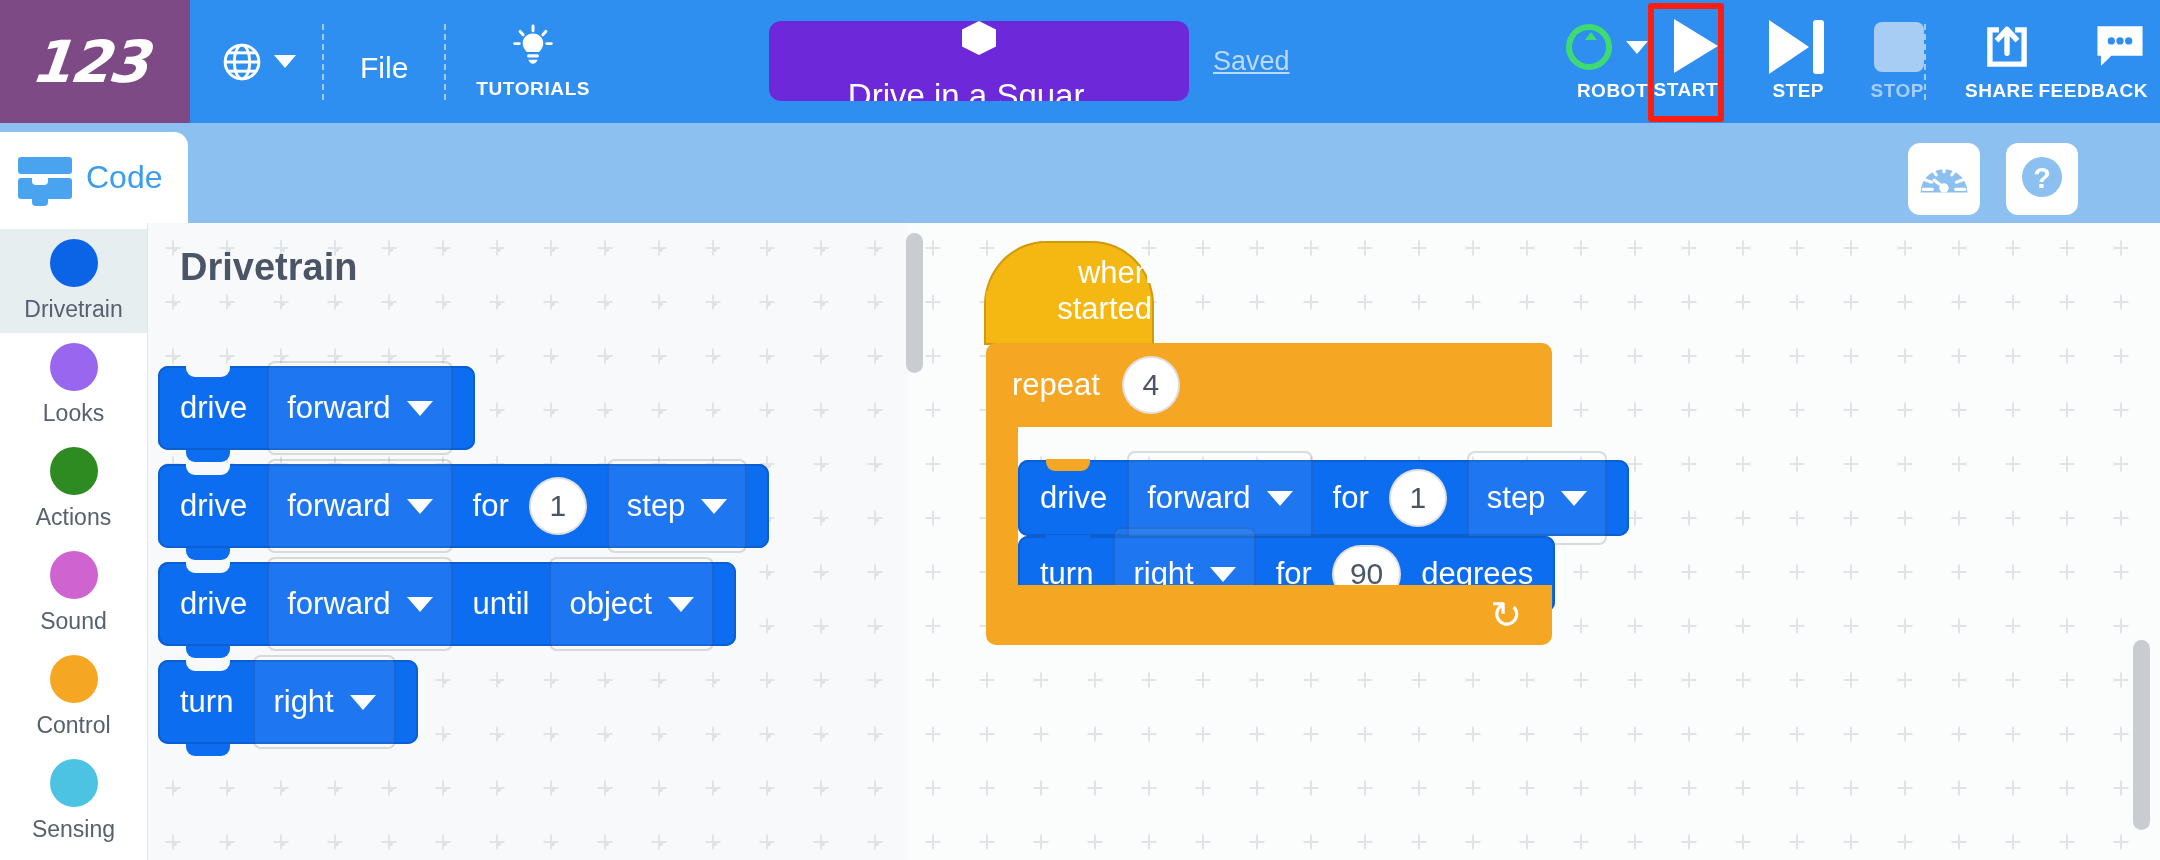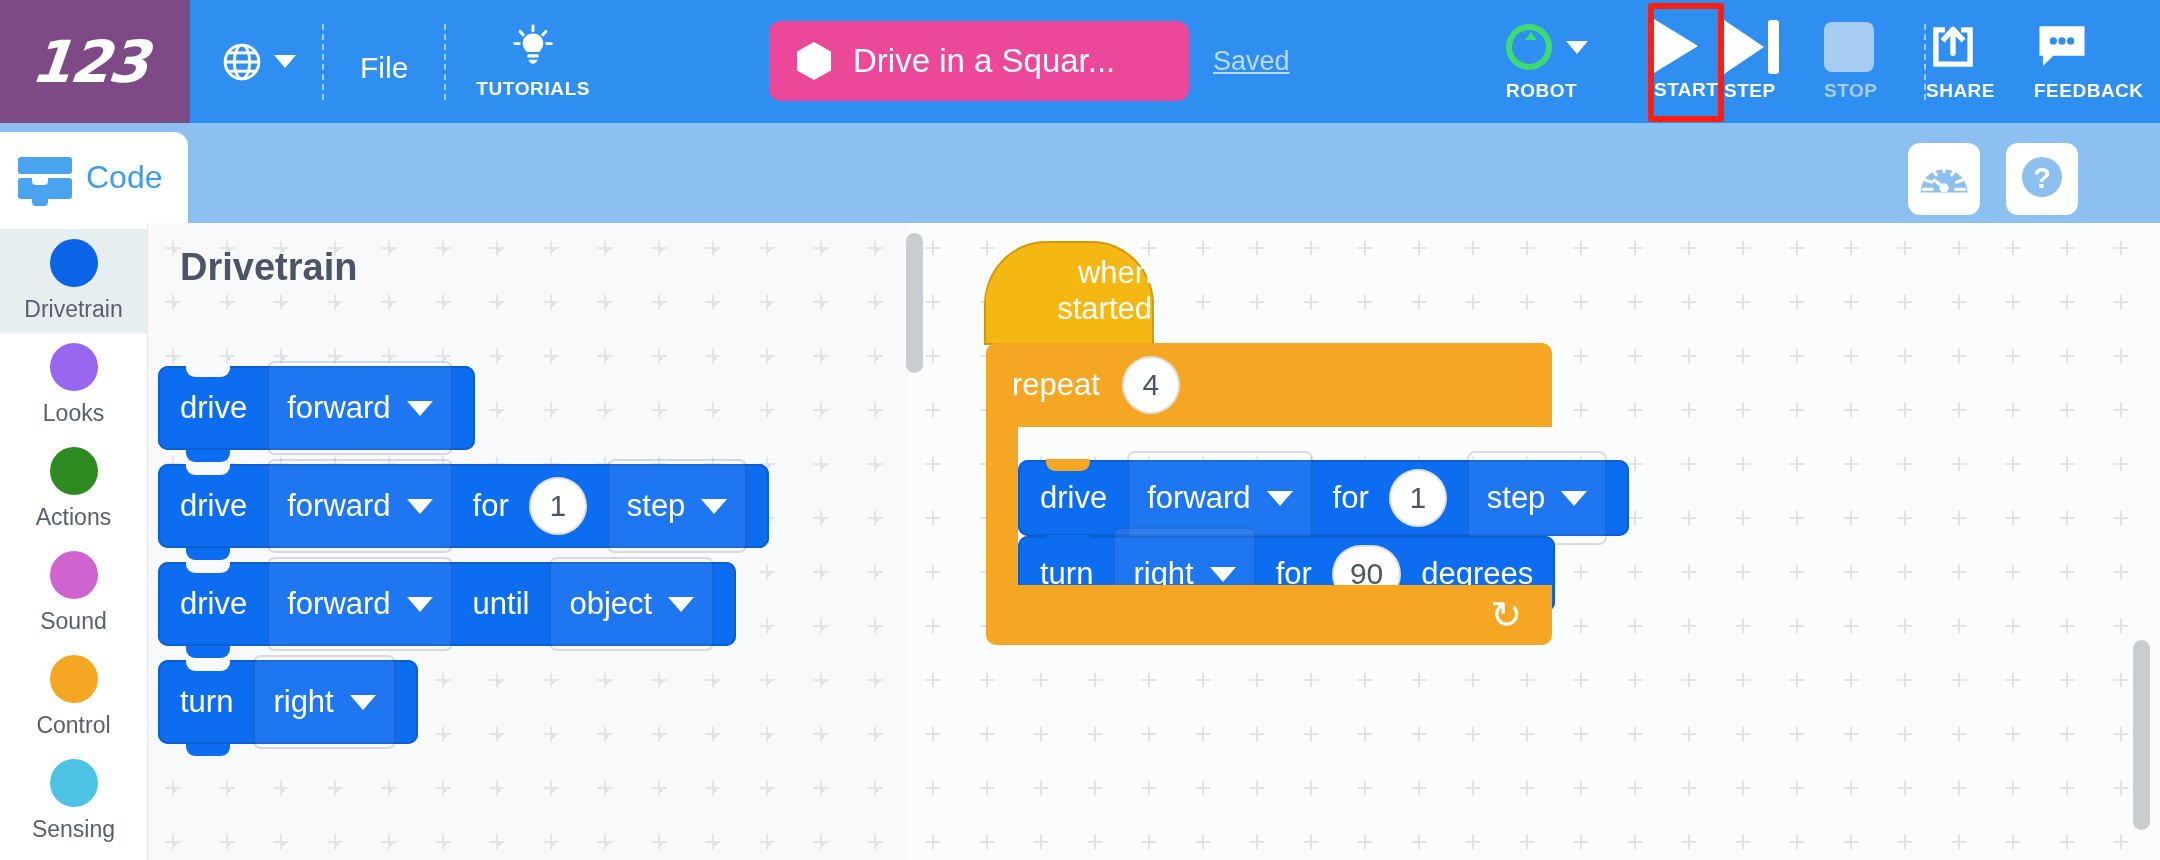"Drive in a Squar..." .title-chip { background: #ec4899 -> #6d28d9; flex-direction: none -> column }
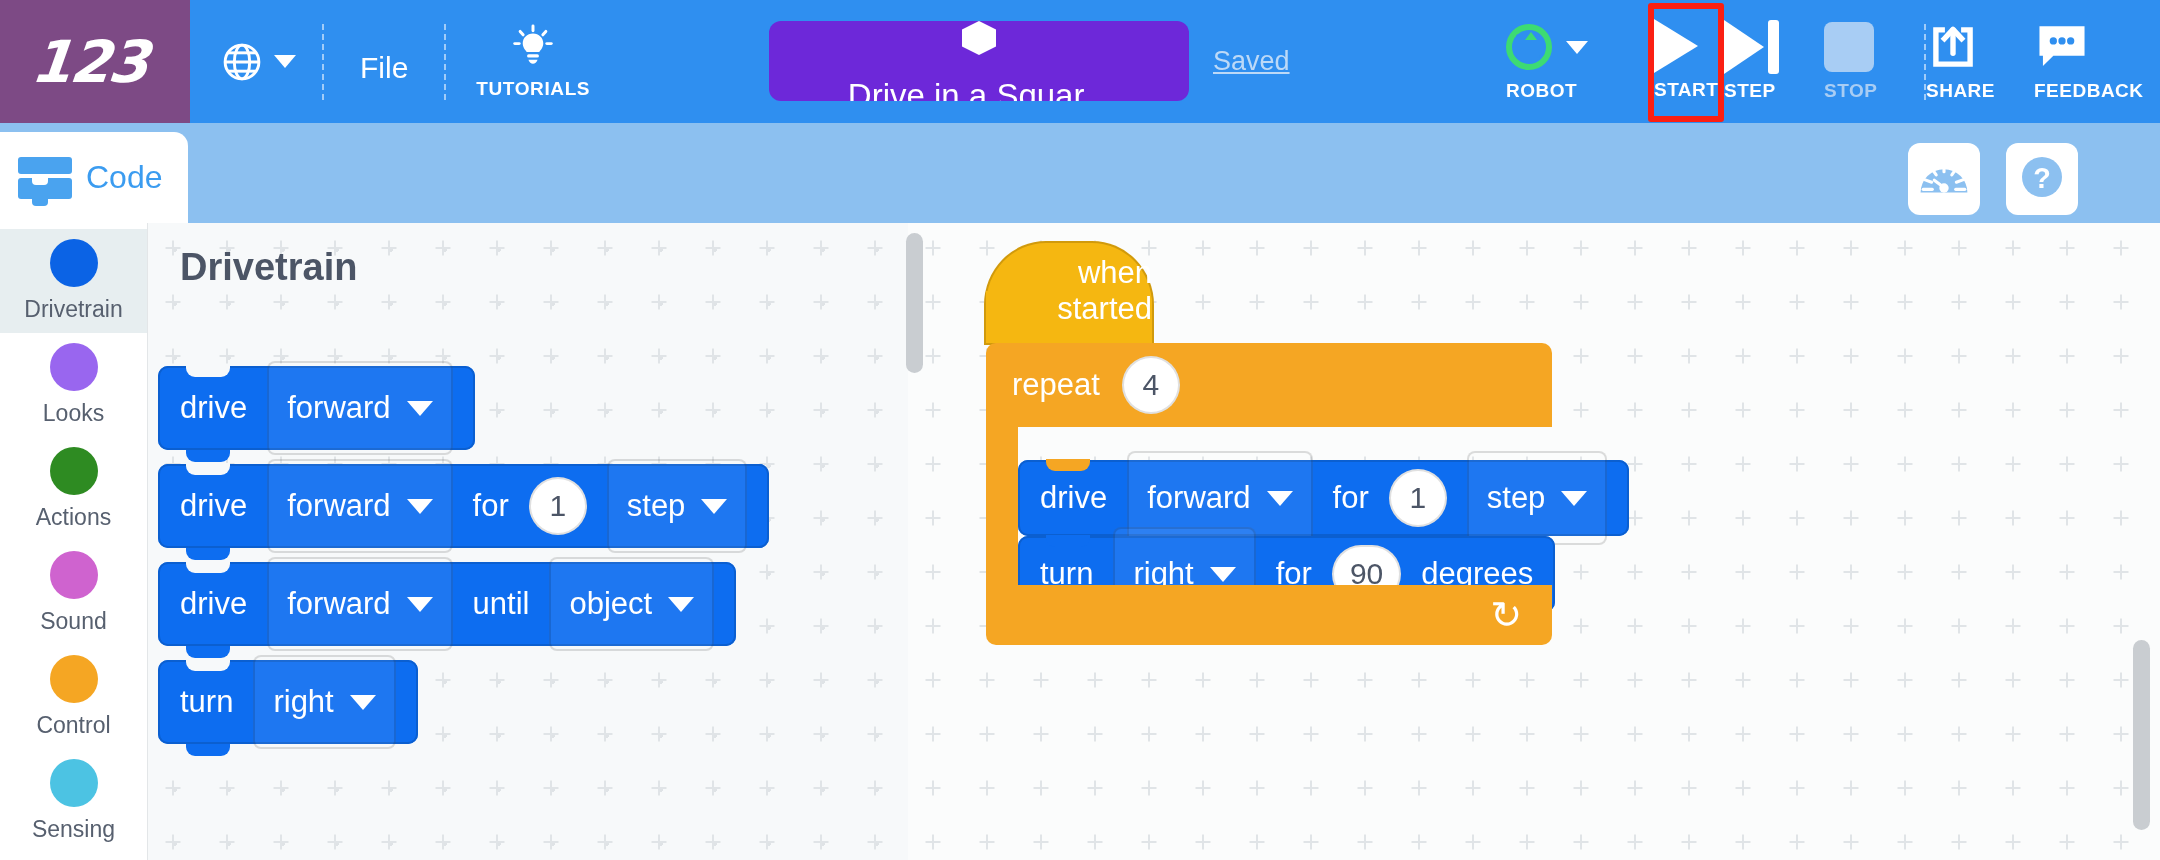"ROBOT" .ctrl { align-items: flex-start -> flex-end }
